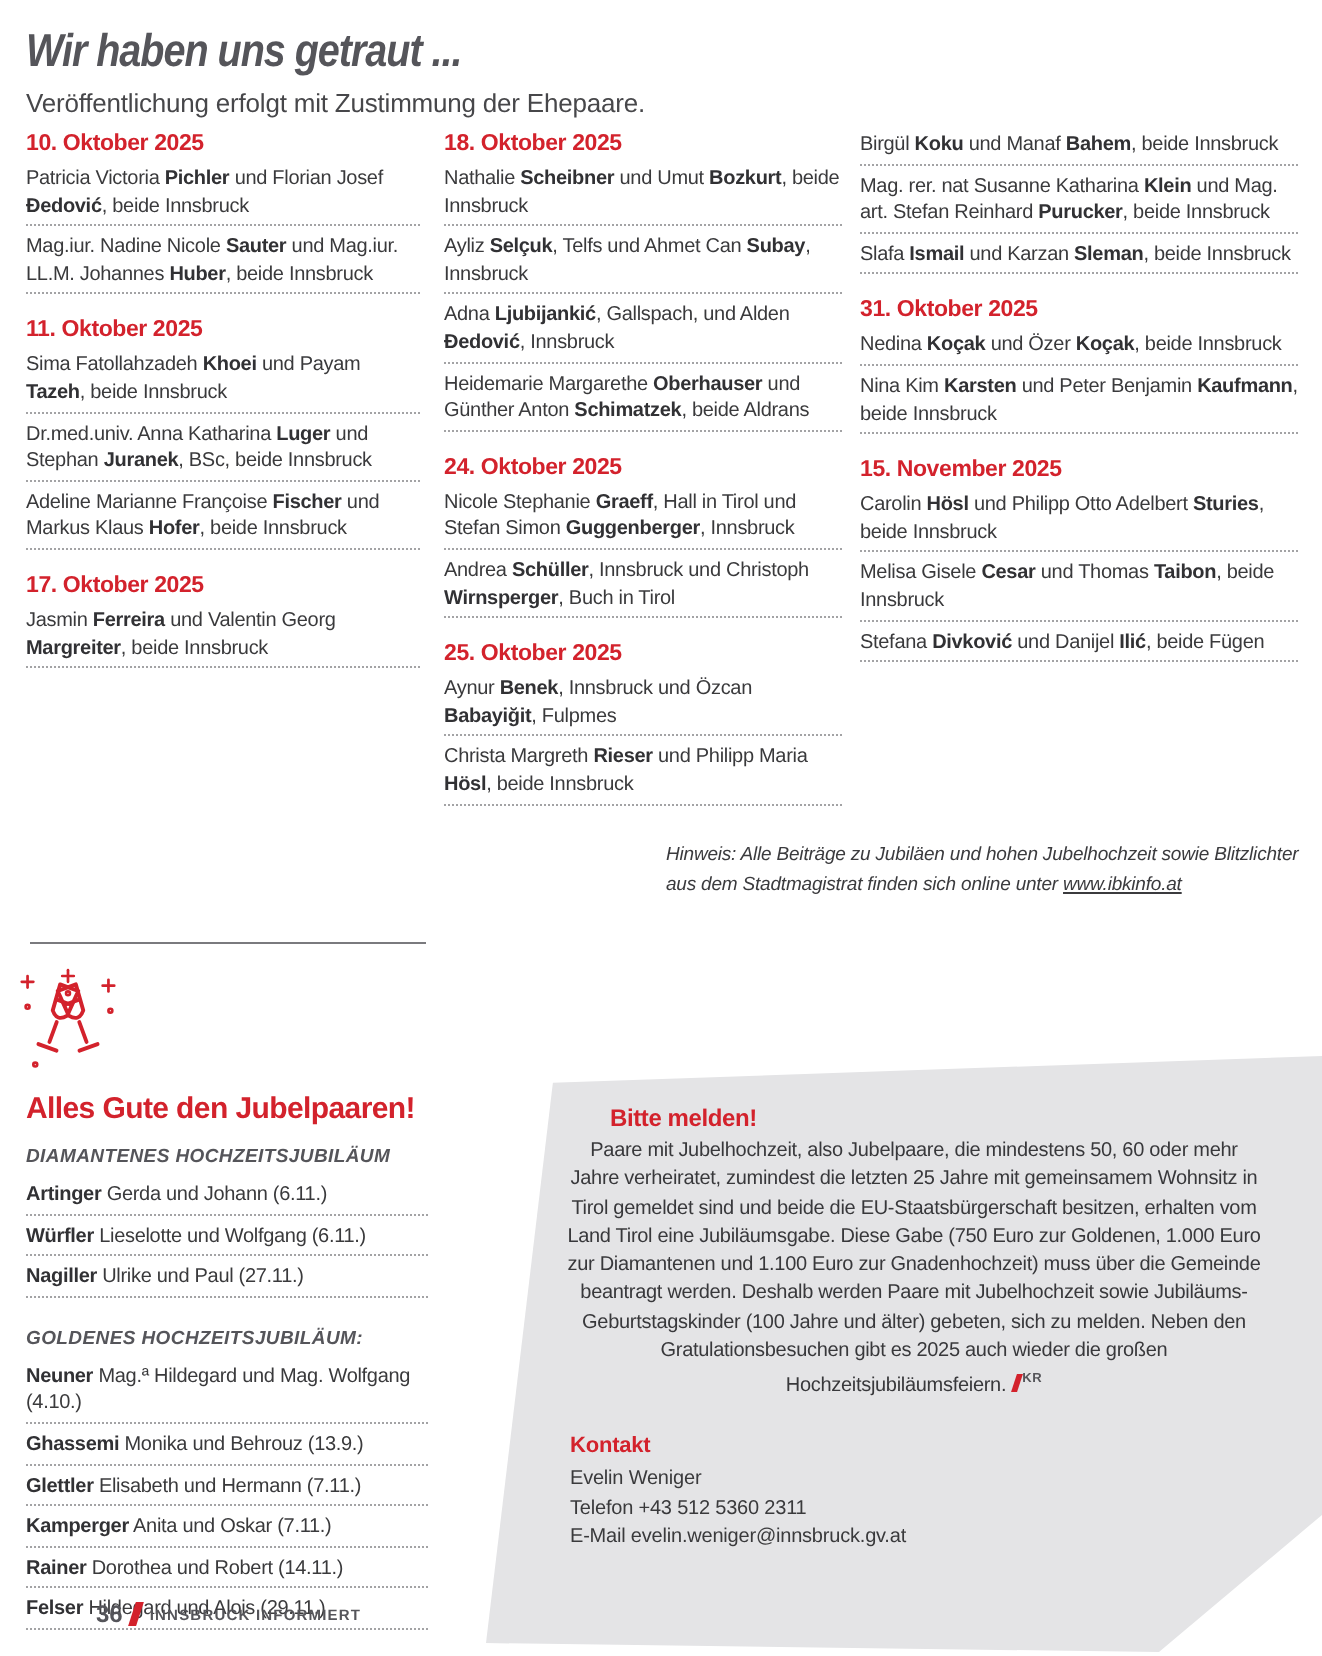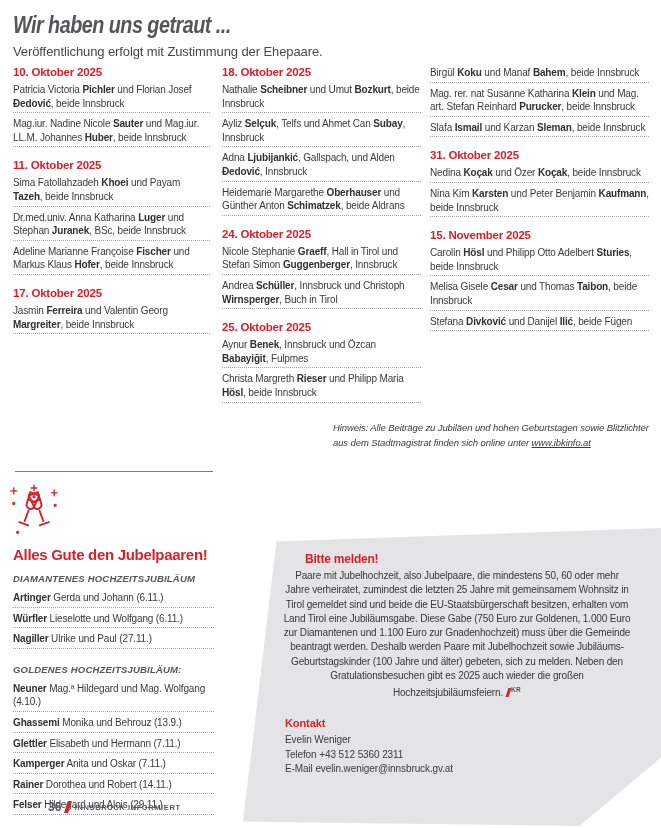"Hinweis: Alle Beiträge zu Jubiläen" span { text: Geburtstagen -> Jubelhochzeit }
